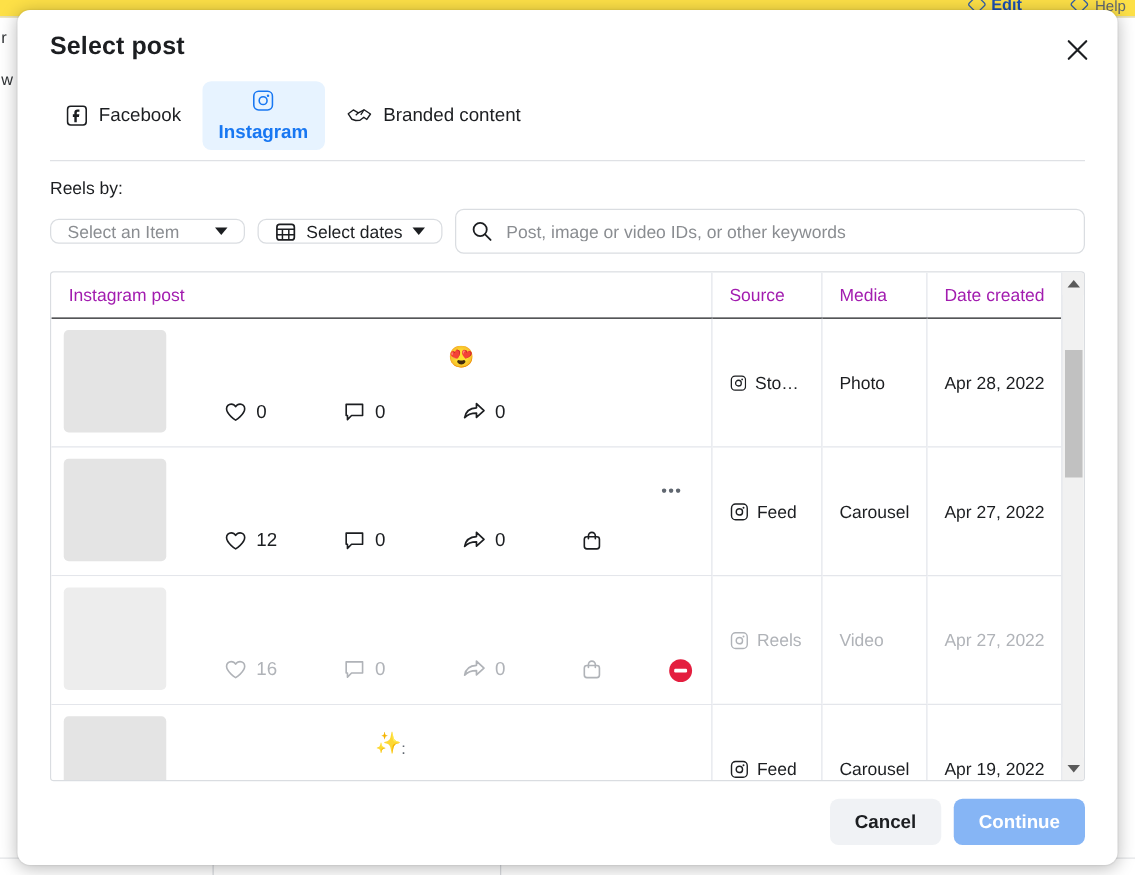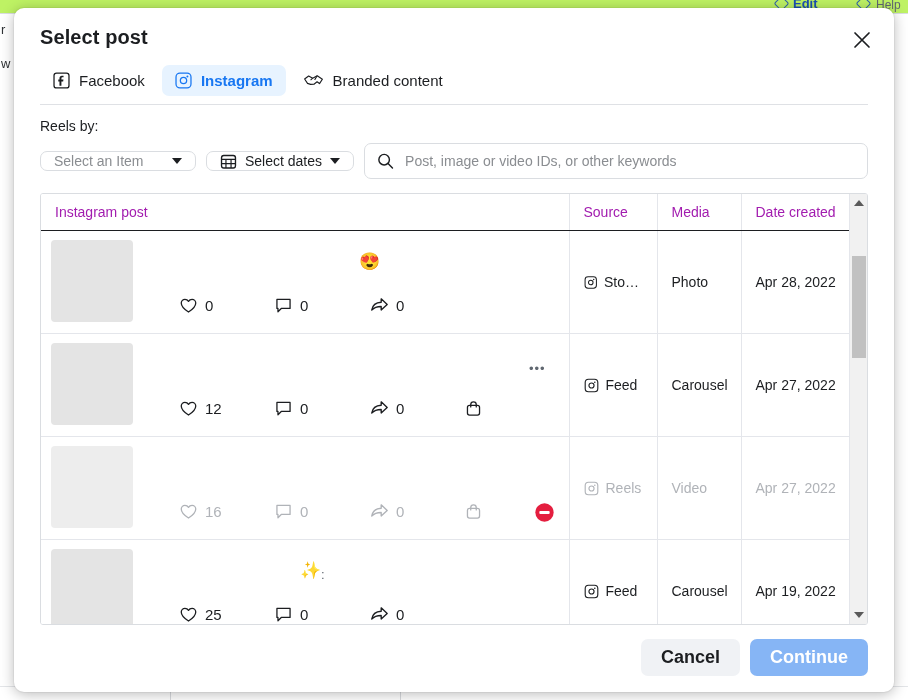"Edit" #bg-toolbar { background: #bef264 -> #fde047 }
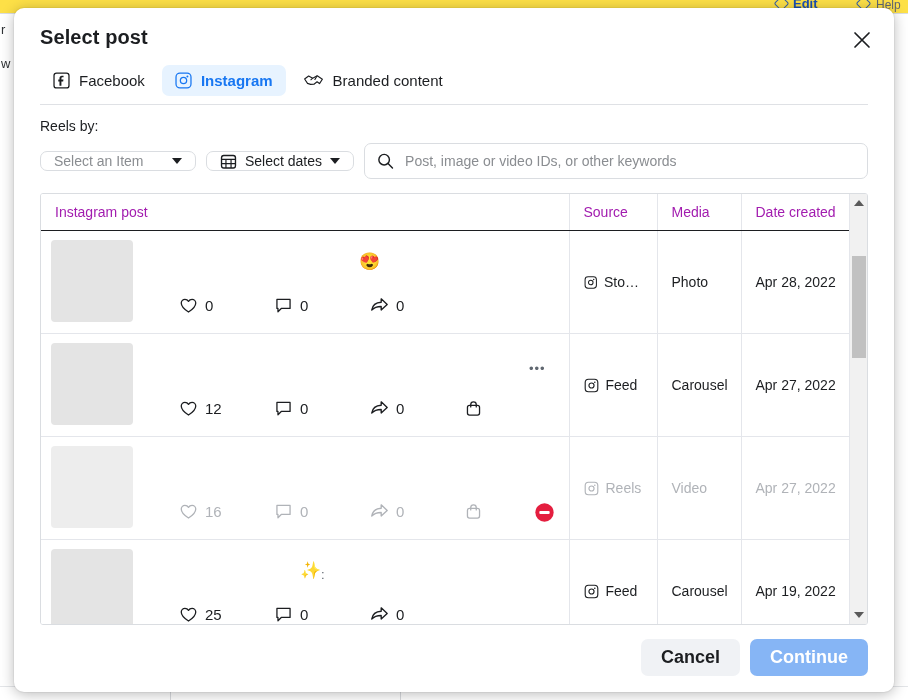"Instagram" .tab.active { flex-direction: none -> column }
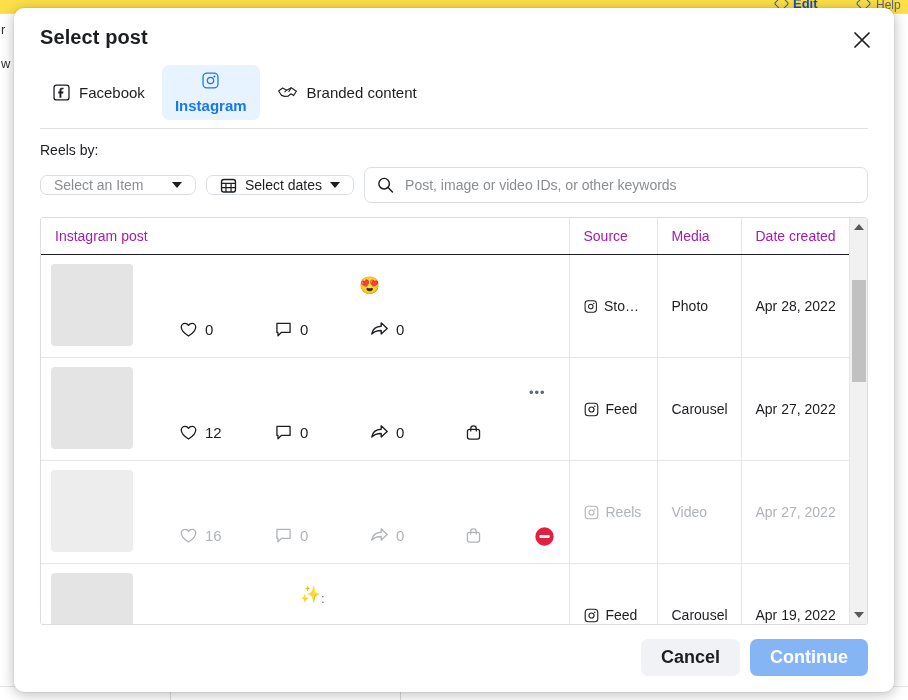"Cancel" .btn { font-size: 18px -> 15px }
